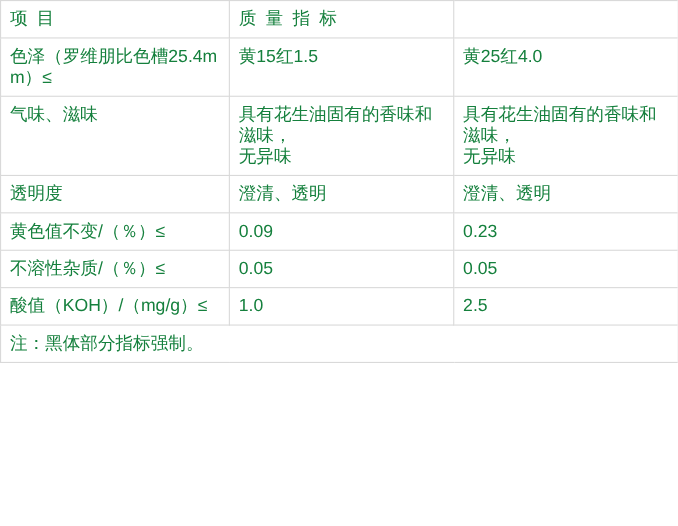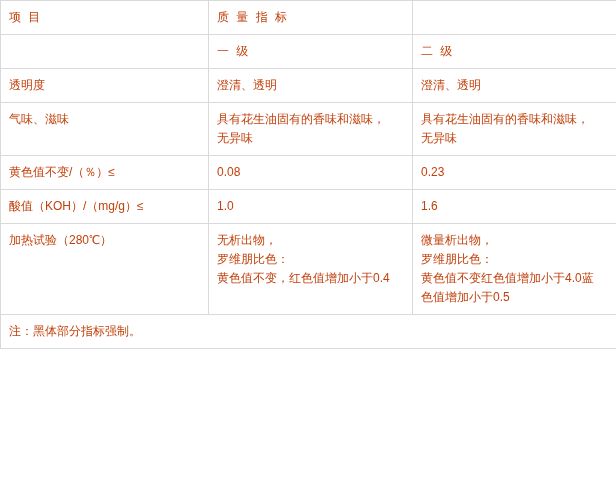"项 目" #spec-table td { color: #c2410c -> #15803d; font-size: 12px -> 16px }
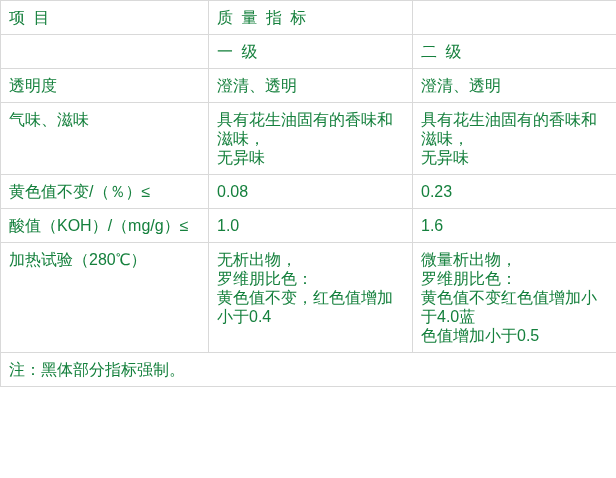"色泽（罗维朋比色槽25.4mm）≤" tr { html: none -> <tr> <td><span>色泽（罗维朋比色槽25.4mm）≤</span></td> <td> <span>黄15红1.5</span> </td> <td> <span>黄25红4.0</span> </td> </tr> }
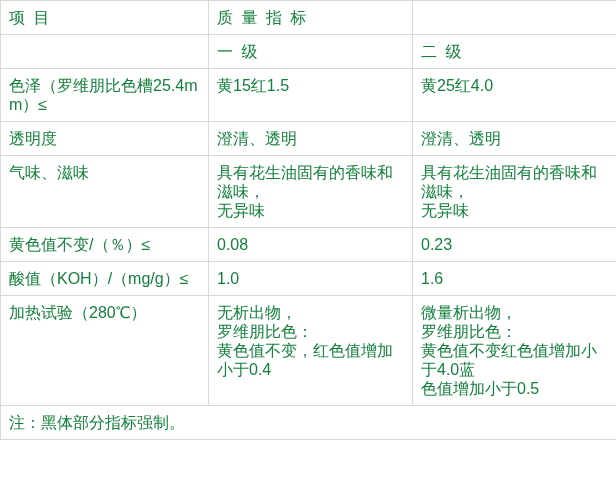"一 级" tr { html: <tr> <td>&nbsp;</td> <td> <span>一 级</span> </td> <td> <span>二 级</span> </td> </tr> -> none }
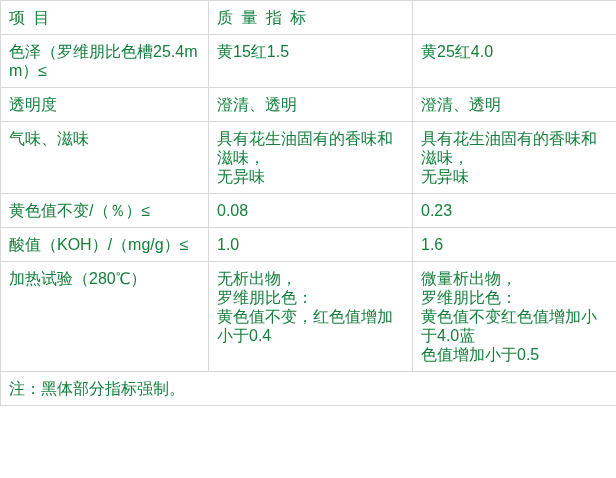"透明度" tr { order: before "气味、滋味" -> after "气味、滋味" }
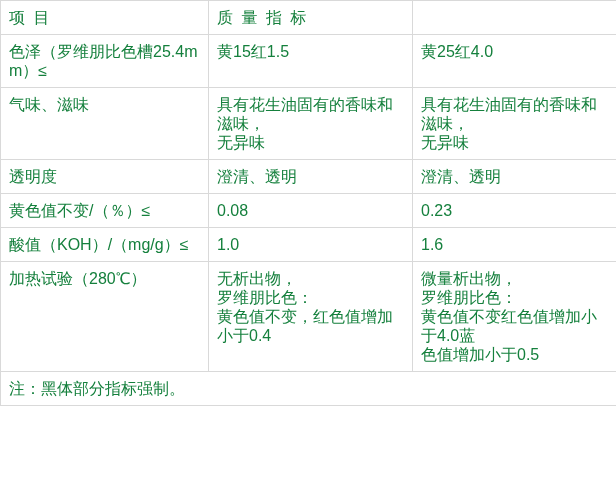"0.08" span.cell-line { text: 0.08 -> 0.09 }
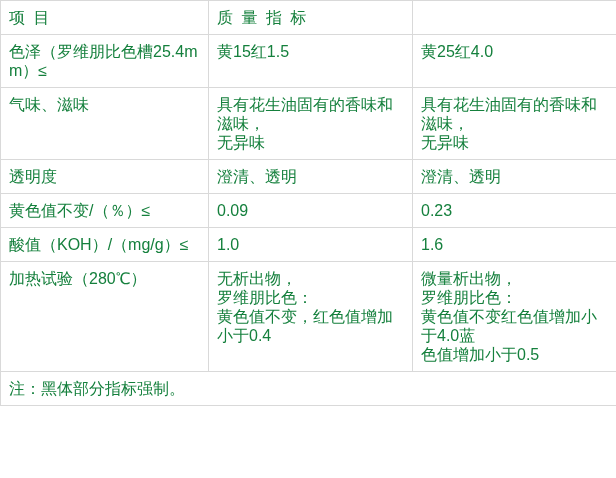"不溶性杂质/（％）≤" tr { html: none -> <tr> <td><span>不溶性杂质/（％）≤</span></td> <td> <span>0.05</span> </td> <td> <span>0.05</span> </td> </tr> }
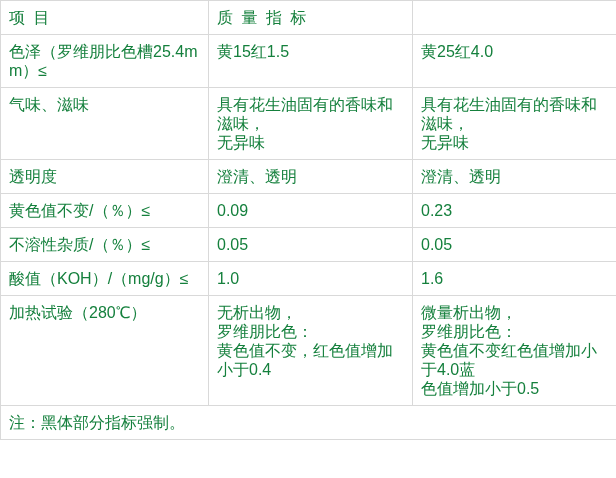"1.6" span.cell-line { text: 1.6 -> 2.5 }
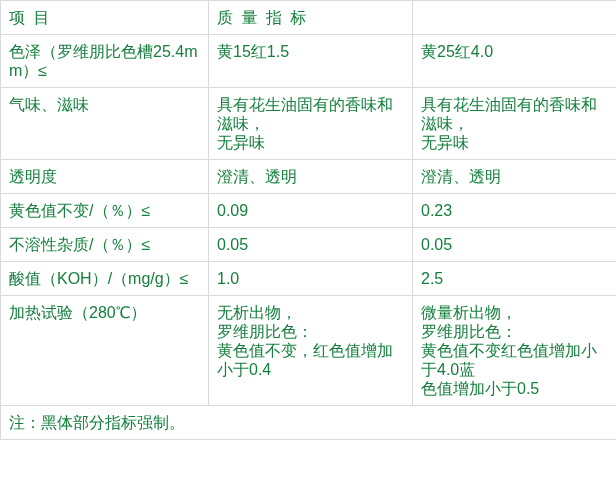"加热试验（280℃）" tr { html: <tr> <td><span>加热试验（280℃）</span></td> <td> <span>无析出物，</span> <span>罗维朋比色：</span> <span>黄色值不变，红色值增加小于0.4</span> </td> <td> <span>微量析出物，</span> <span>罗维朋比色：</span> <span>黄色值不变红色值增加小于4.0蓝</span> <span>色值增加小于0.5</span> </td> </tr> -> none }
